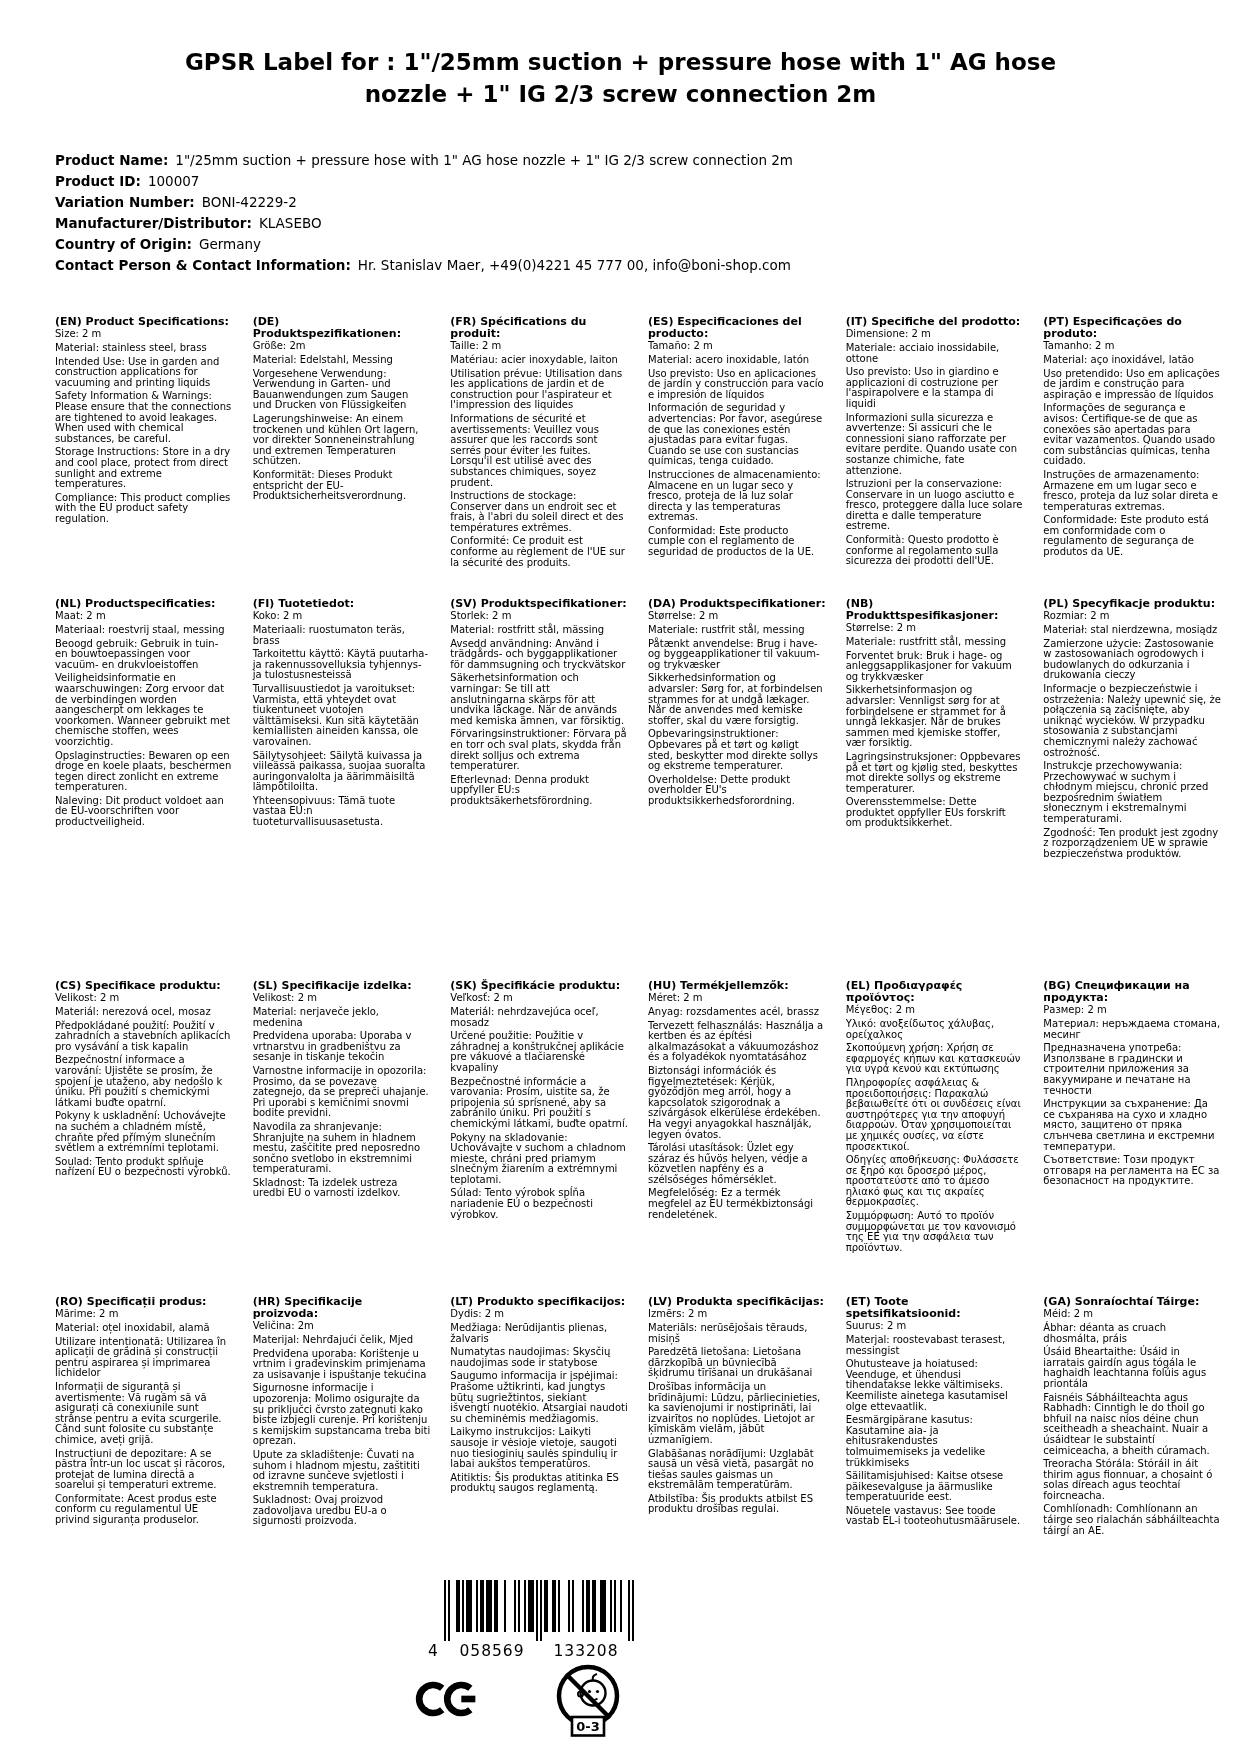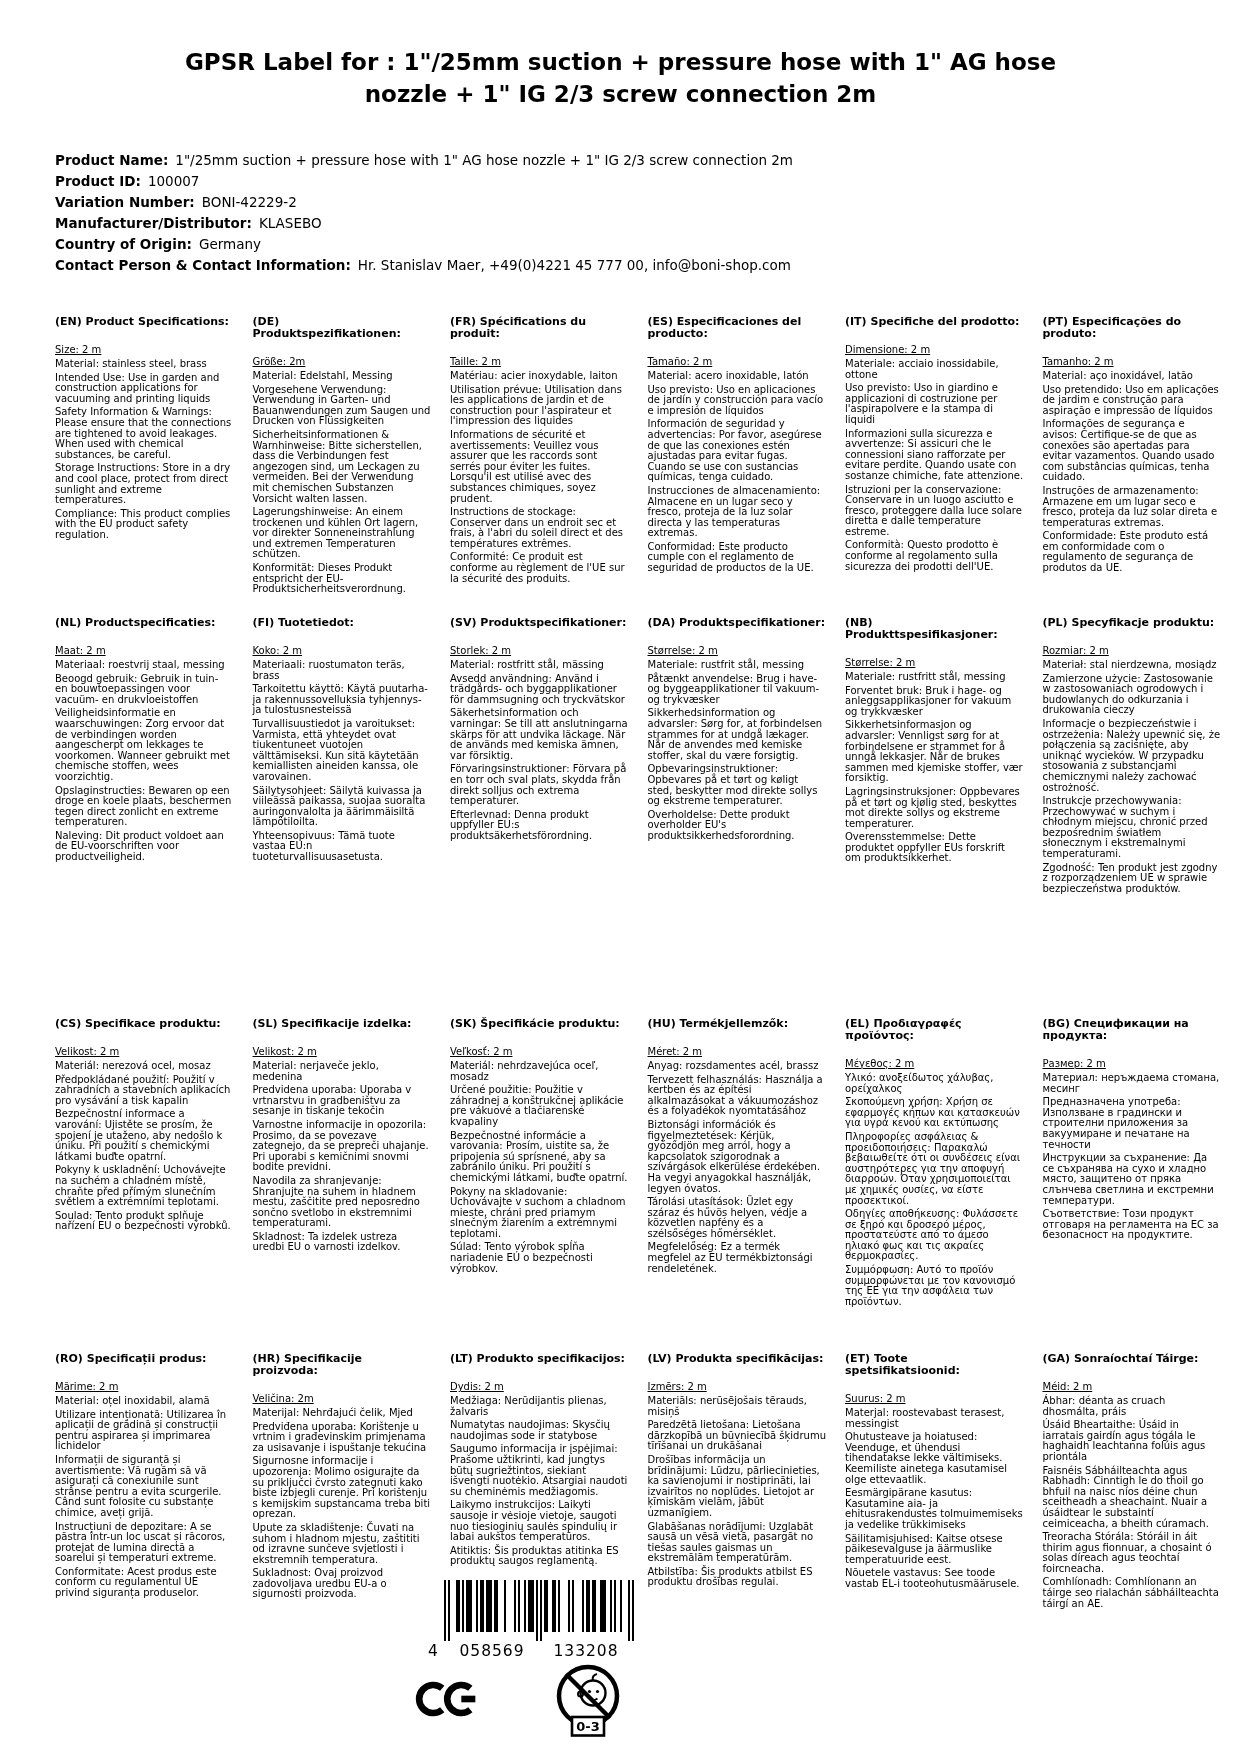"(EN) Product Specifications:" .spec-grid { gap: 19px -> none }
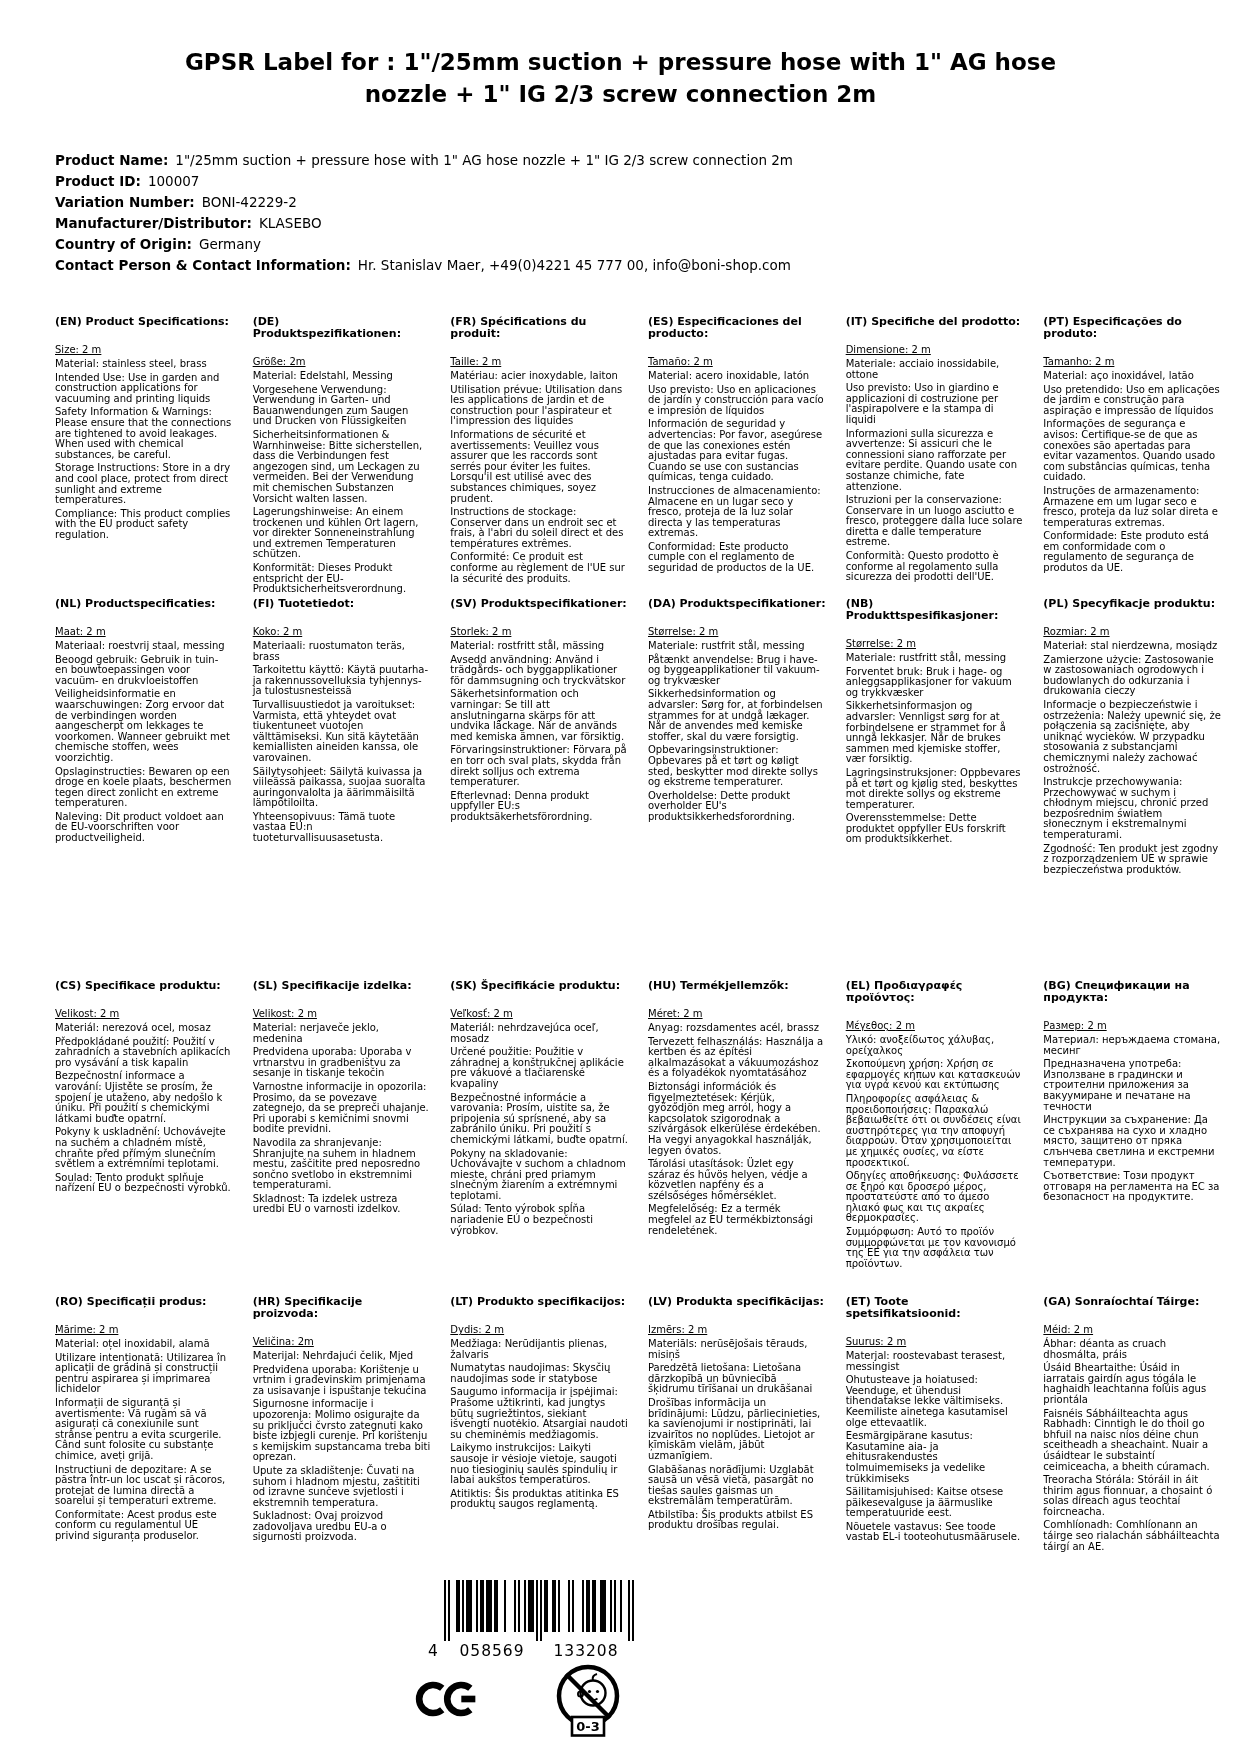"Size: 2 m" .spec-para.first { margin-top: 17px -> 1px; text-decoration: underline -> none }
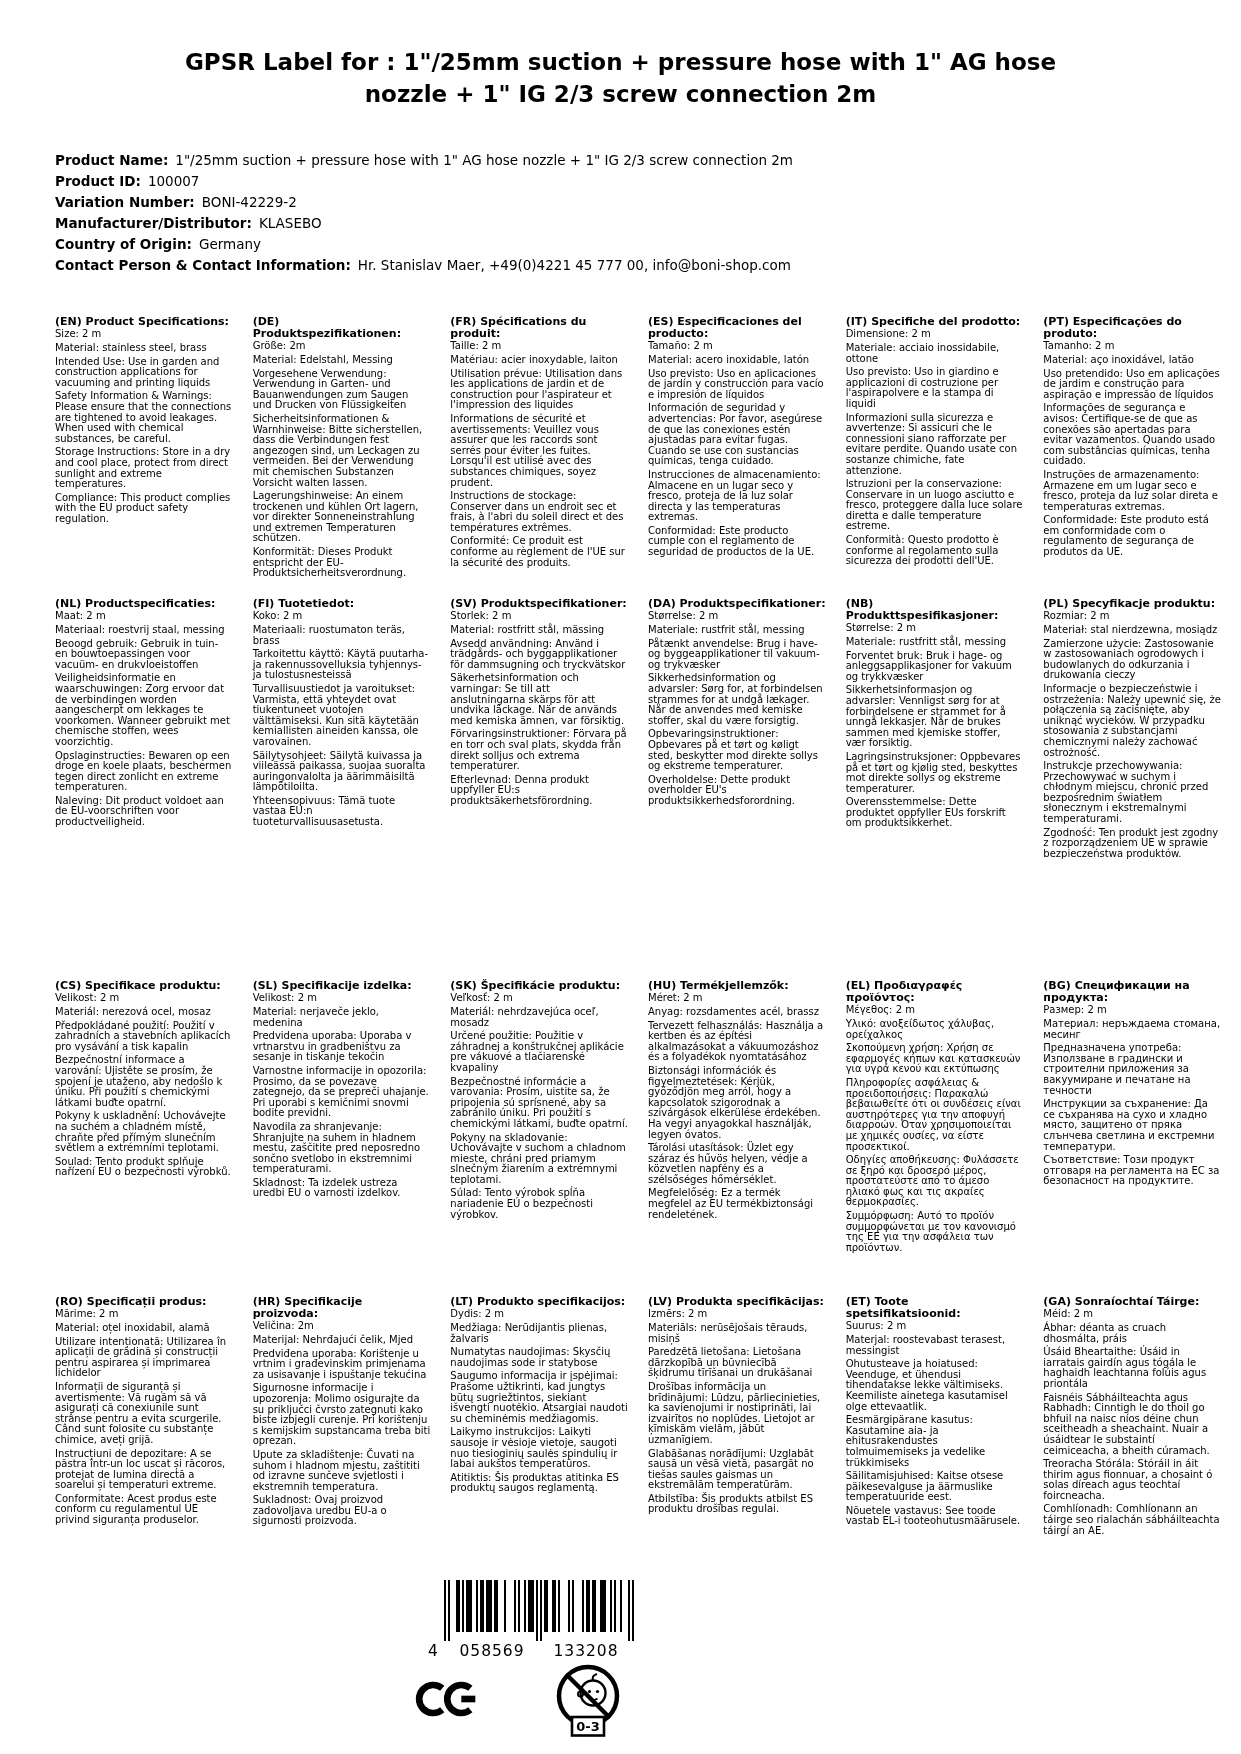"Sicherheitsinformationen & Warnhinweise:" p.spec-para { html: <p>Sicherheitsinformationen &amp; Warnhinweise: Bitte sicherstellen, dass die Verbindungen fest angezogen sind, um Leckagen zu vermeiden. Bei der Verwendung mit chemischen Substanzen Vorsicht walten lassen.</p> -> none }
